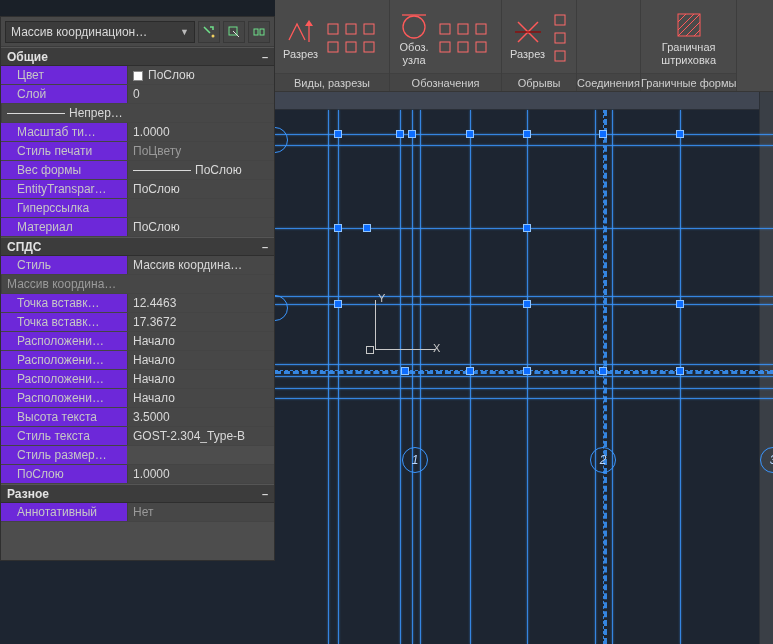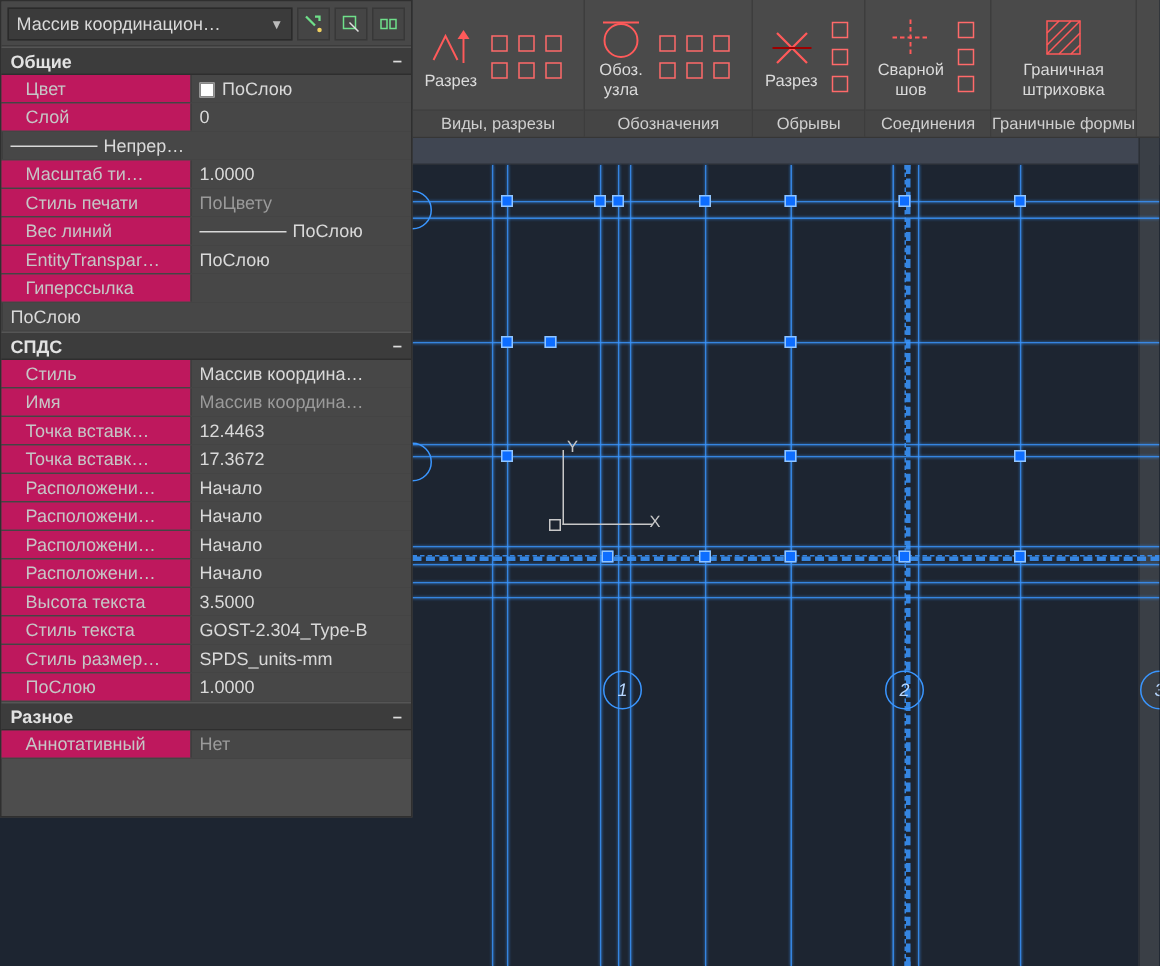"Массив координацион…" .panel { top: 0 -> 16px }
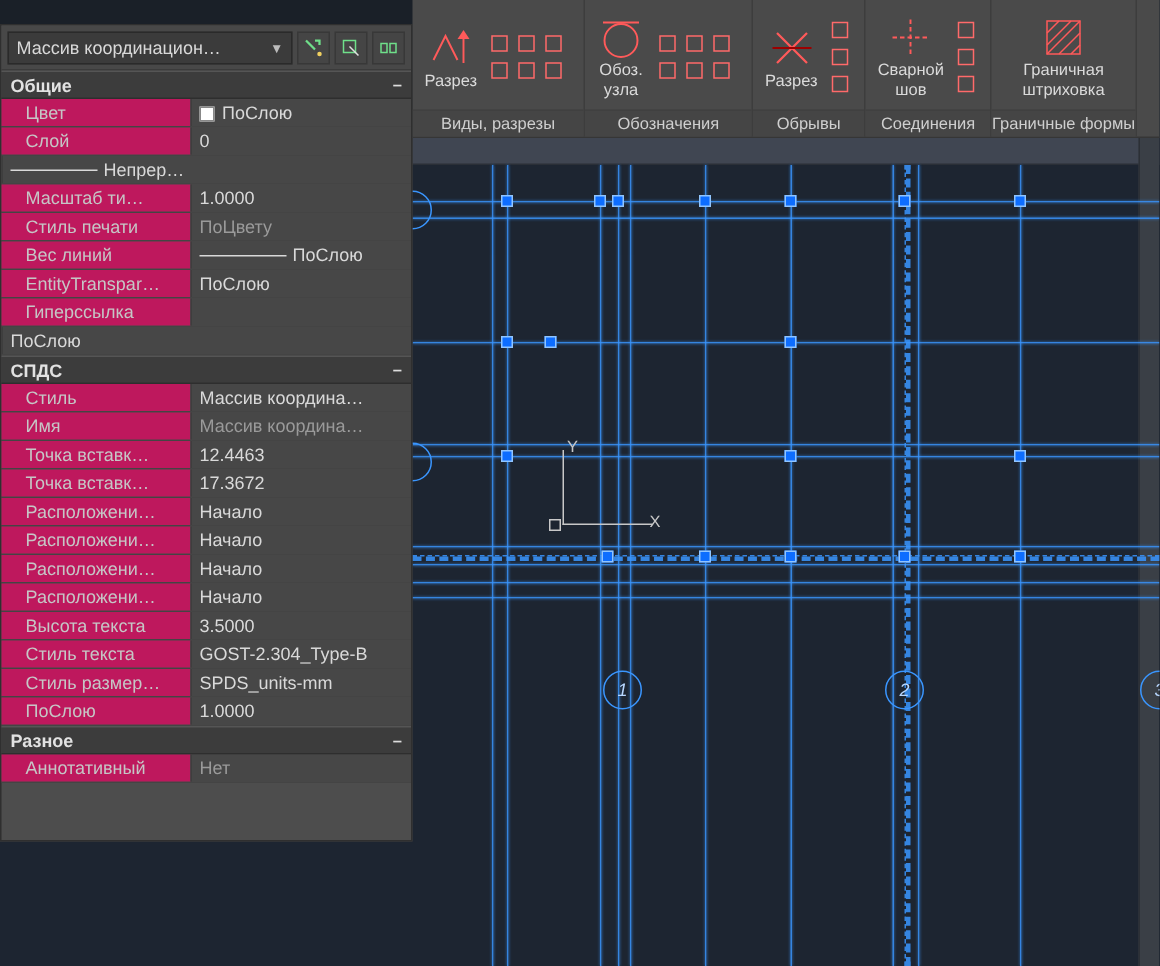"Сварной" div.ribbon-group-body { html: <div> <div> <div> <svg> <line></line> <line></line> </svg> </div> <span>Сварной<br>шов</span> </div> <div> <div> <svg> <rect></rect> </svg> </div> <div> <svg> <rect></rect> </svg> </div> <div> <svg> <rect></rect> </svg> </div> </div> </div> -> none }
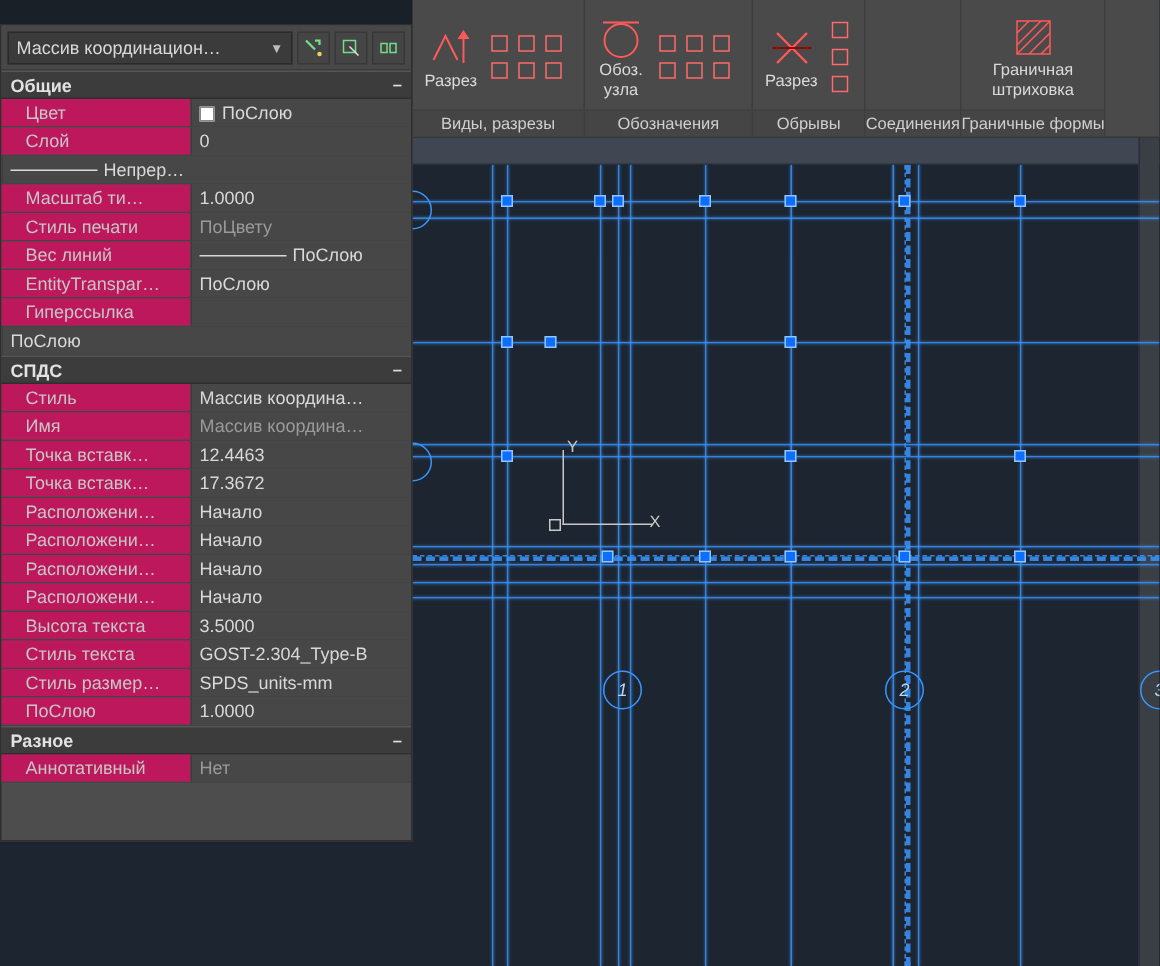"Цвет" .prop-row .name { background: #be185d -> #6d28d9 }
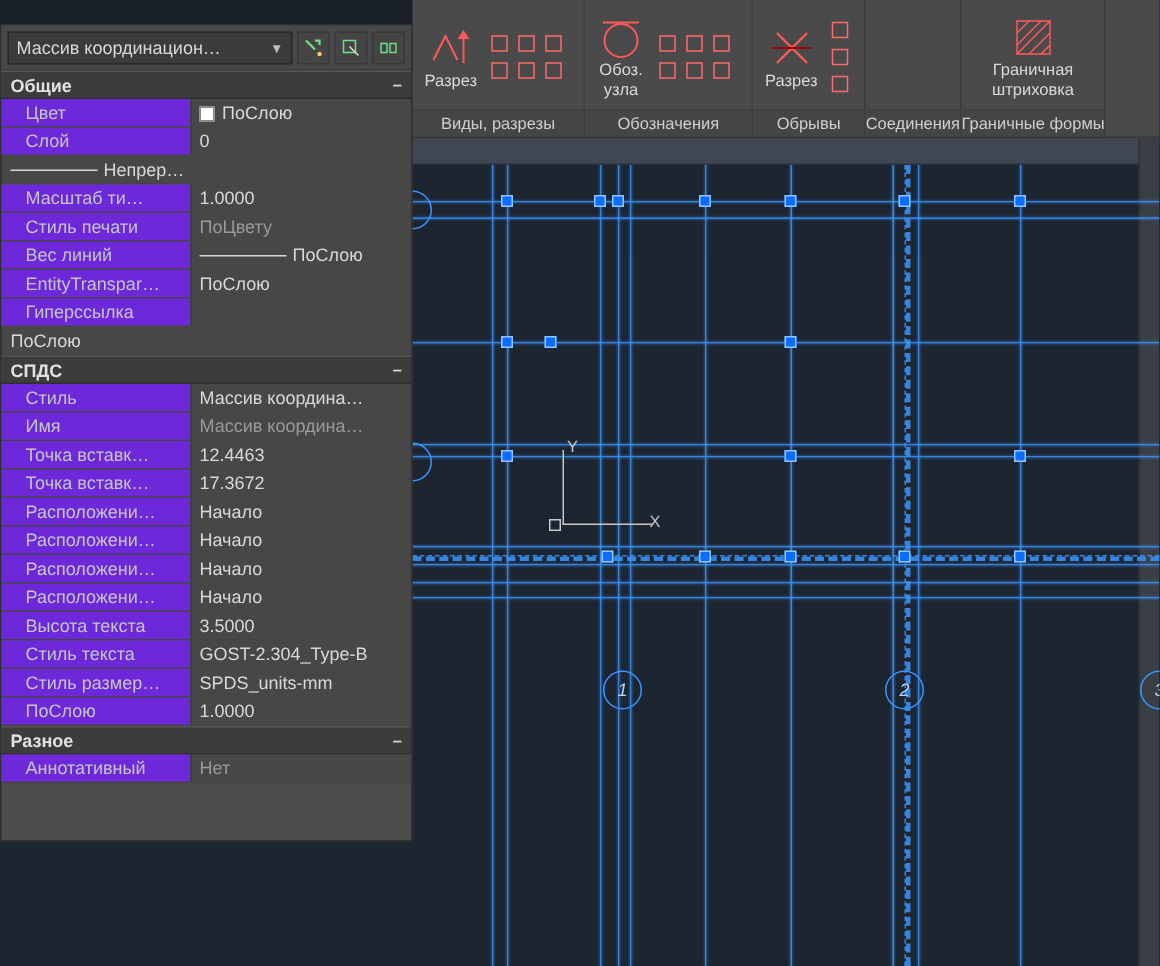"Вес линий" div.name { text: линий -> формы }
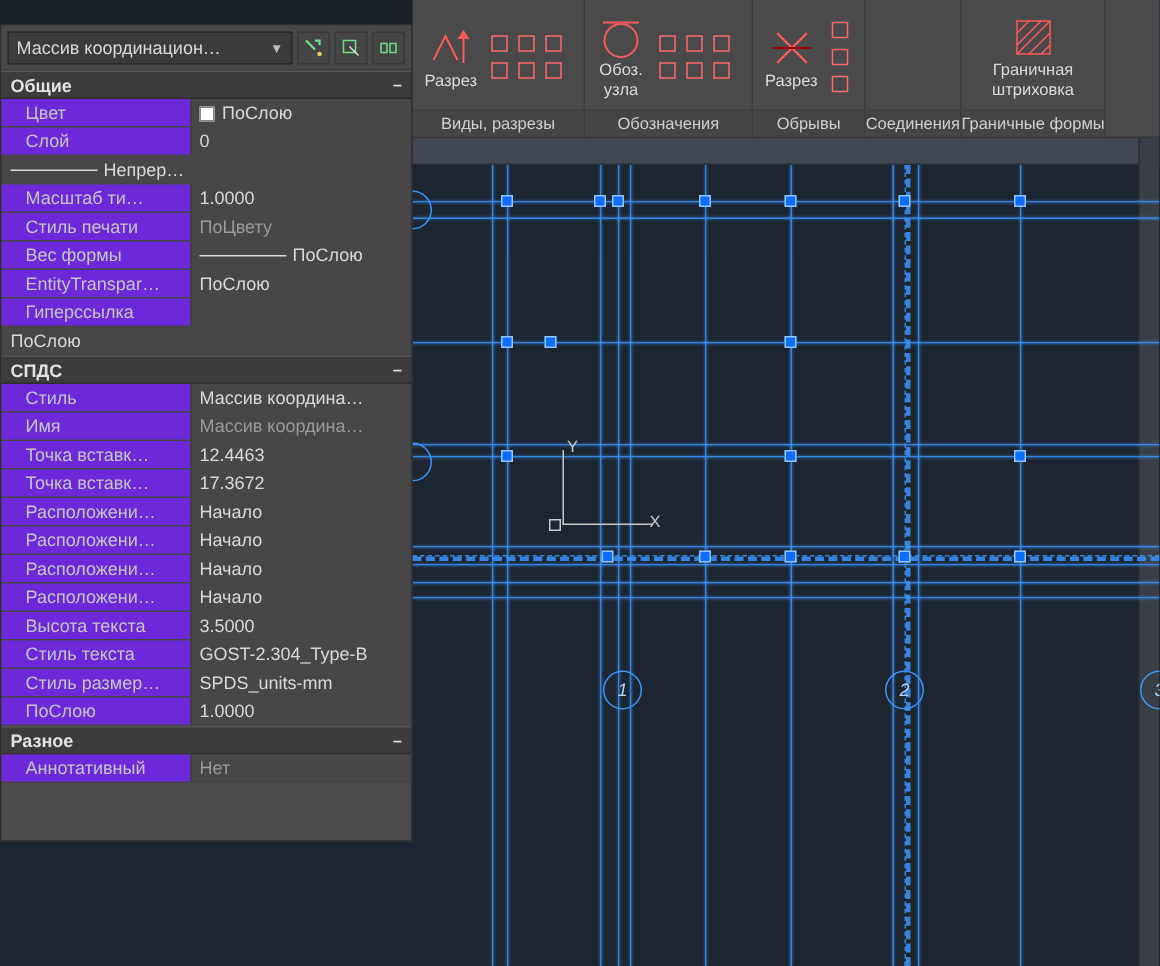"Материал" div.name { html: none -> <div>Материал</div> }
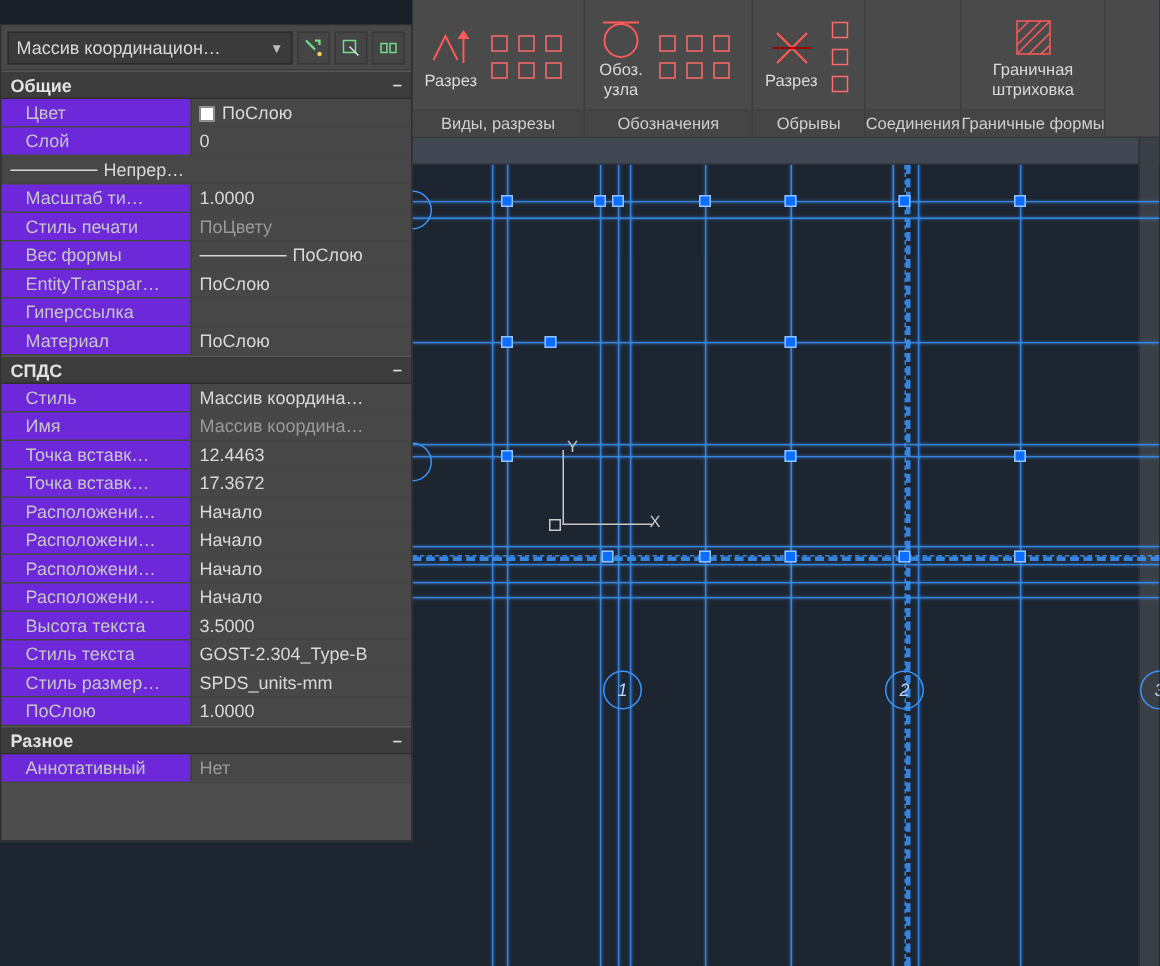"Имя" div.name { html: <div>Имя</div> -> none }
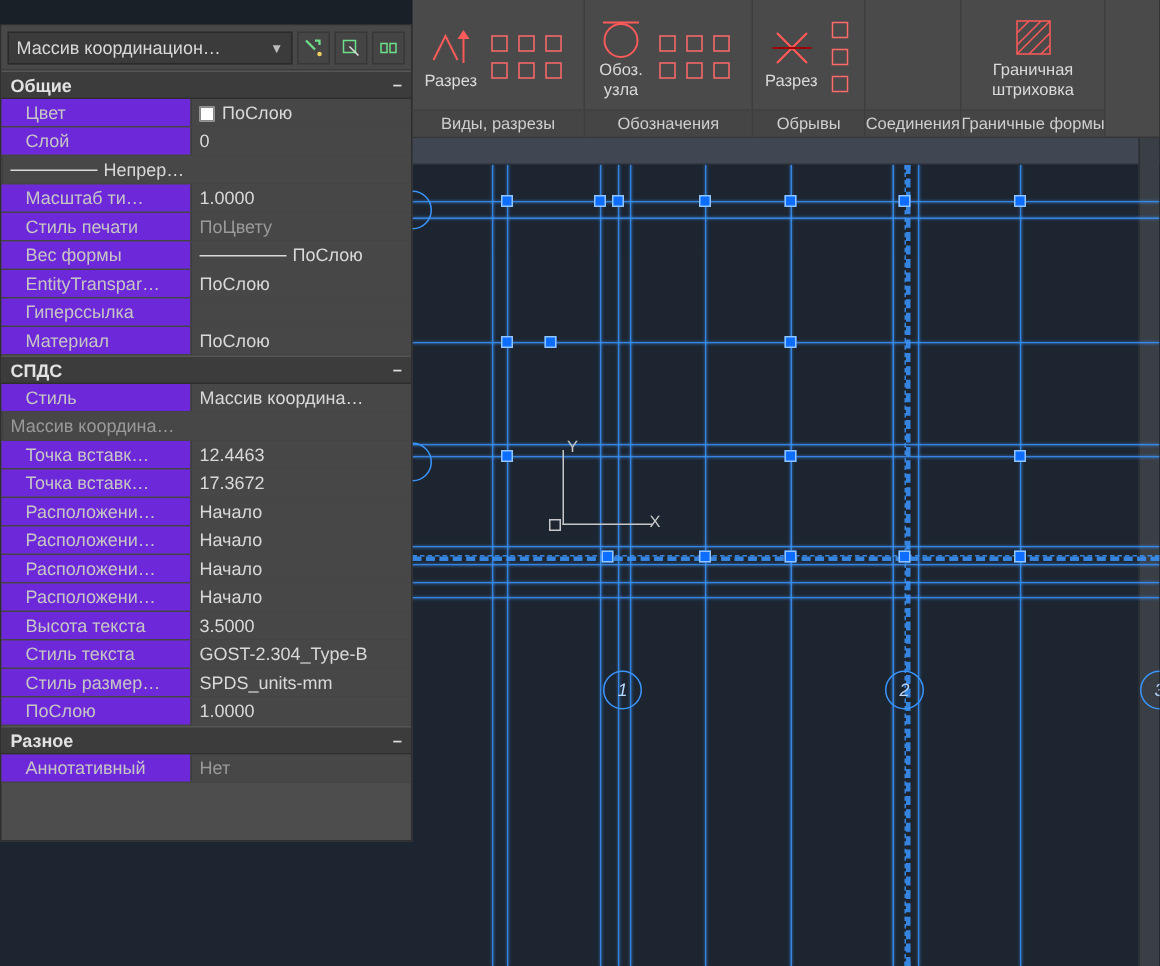"SPDS_units-mm" div.value { html: <div>SPDS_units-mm</div> -> none }
